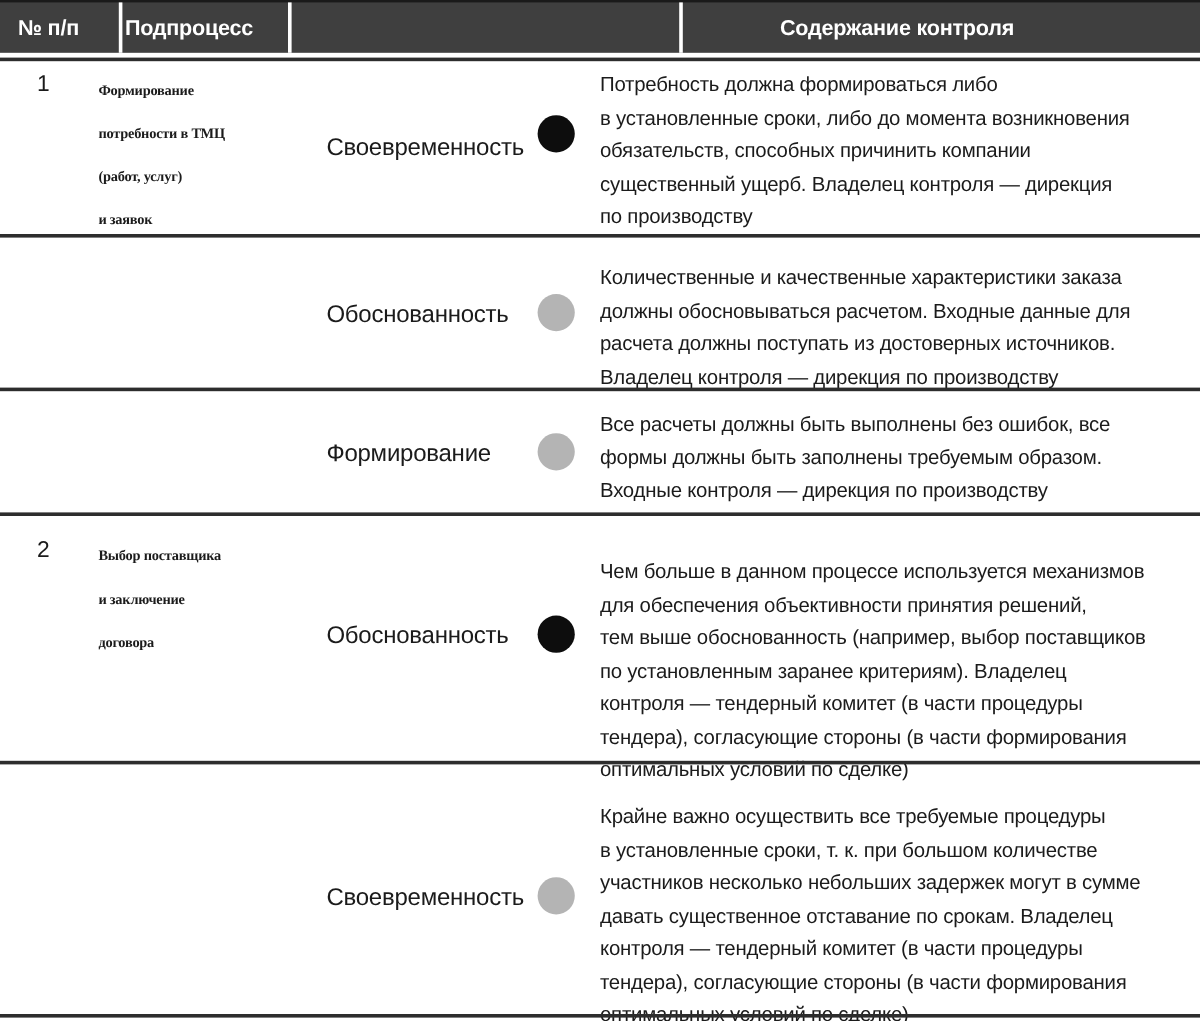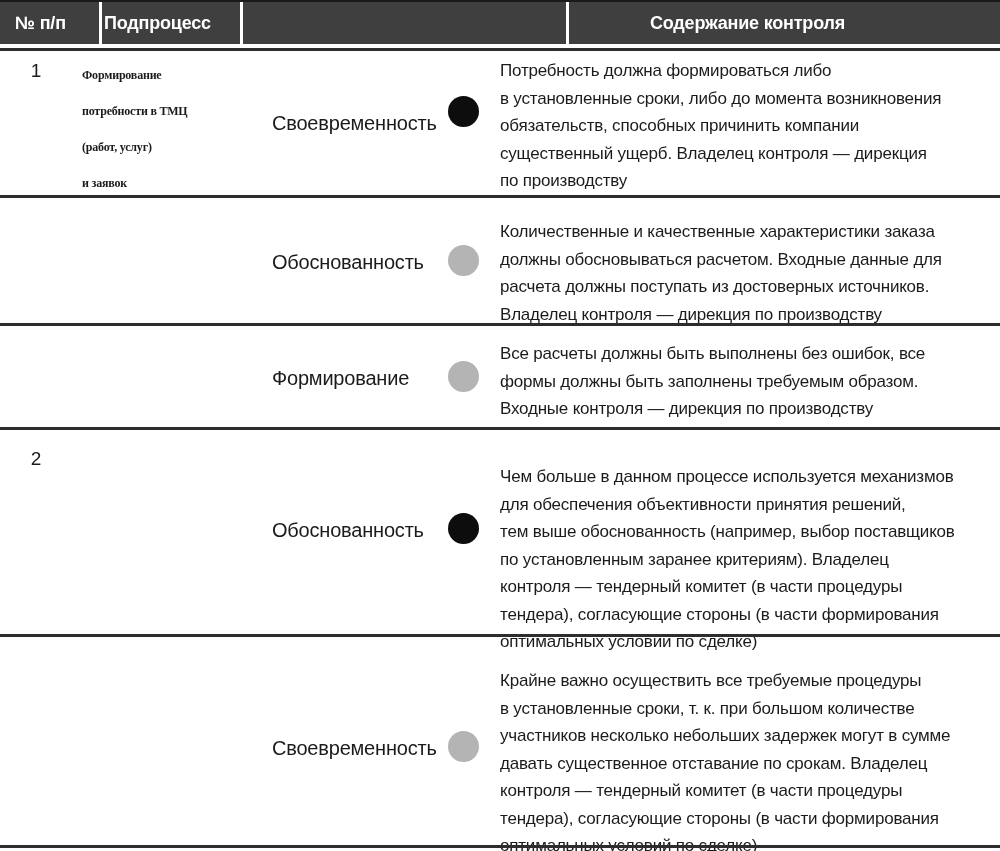"Выбор поставщика" span.cell { html: none -> <span>Выбор поставщика и заключение договора</span> }
